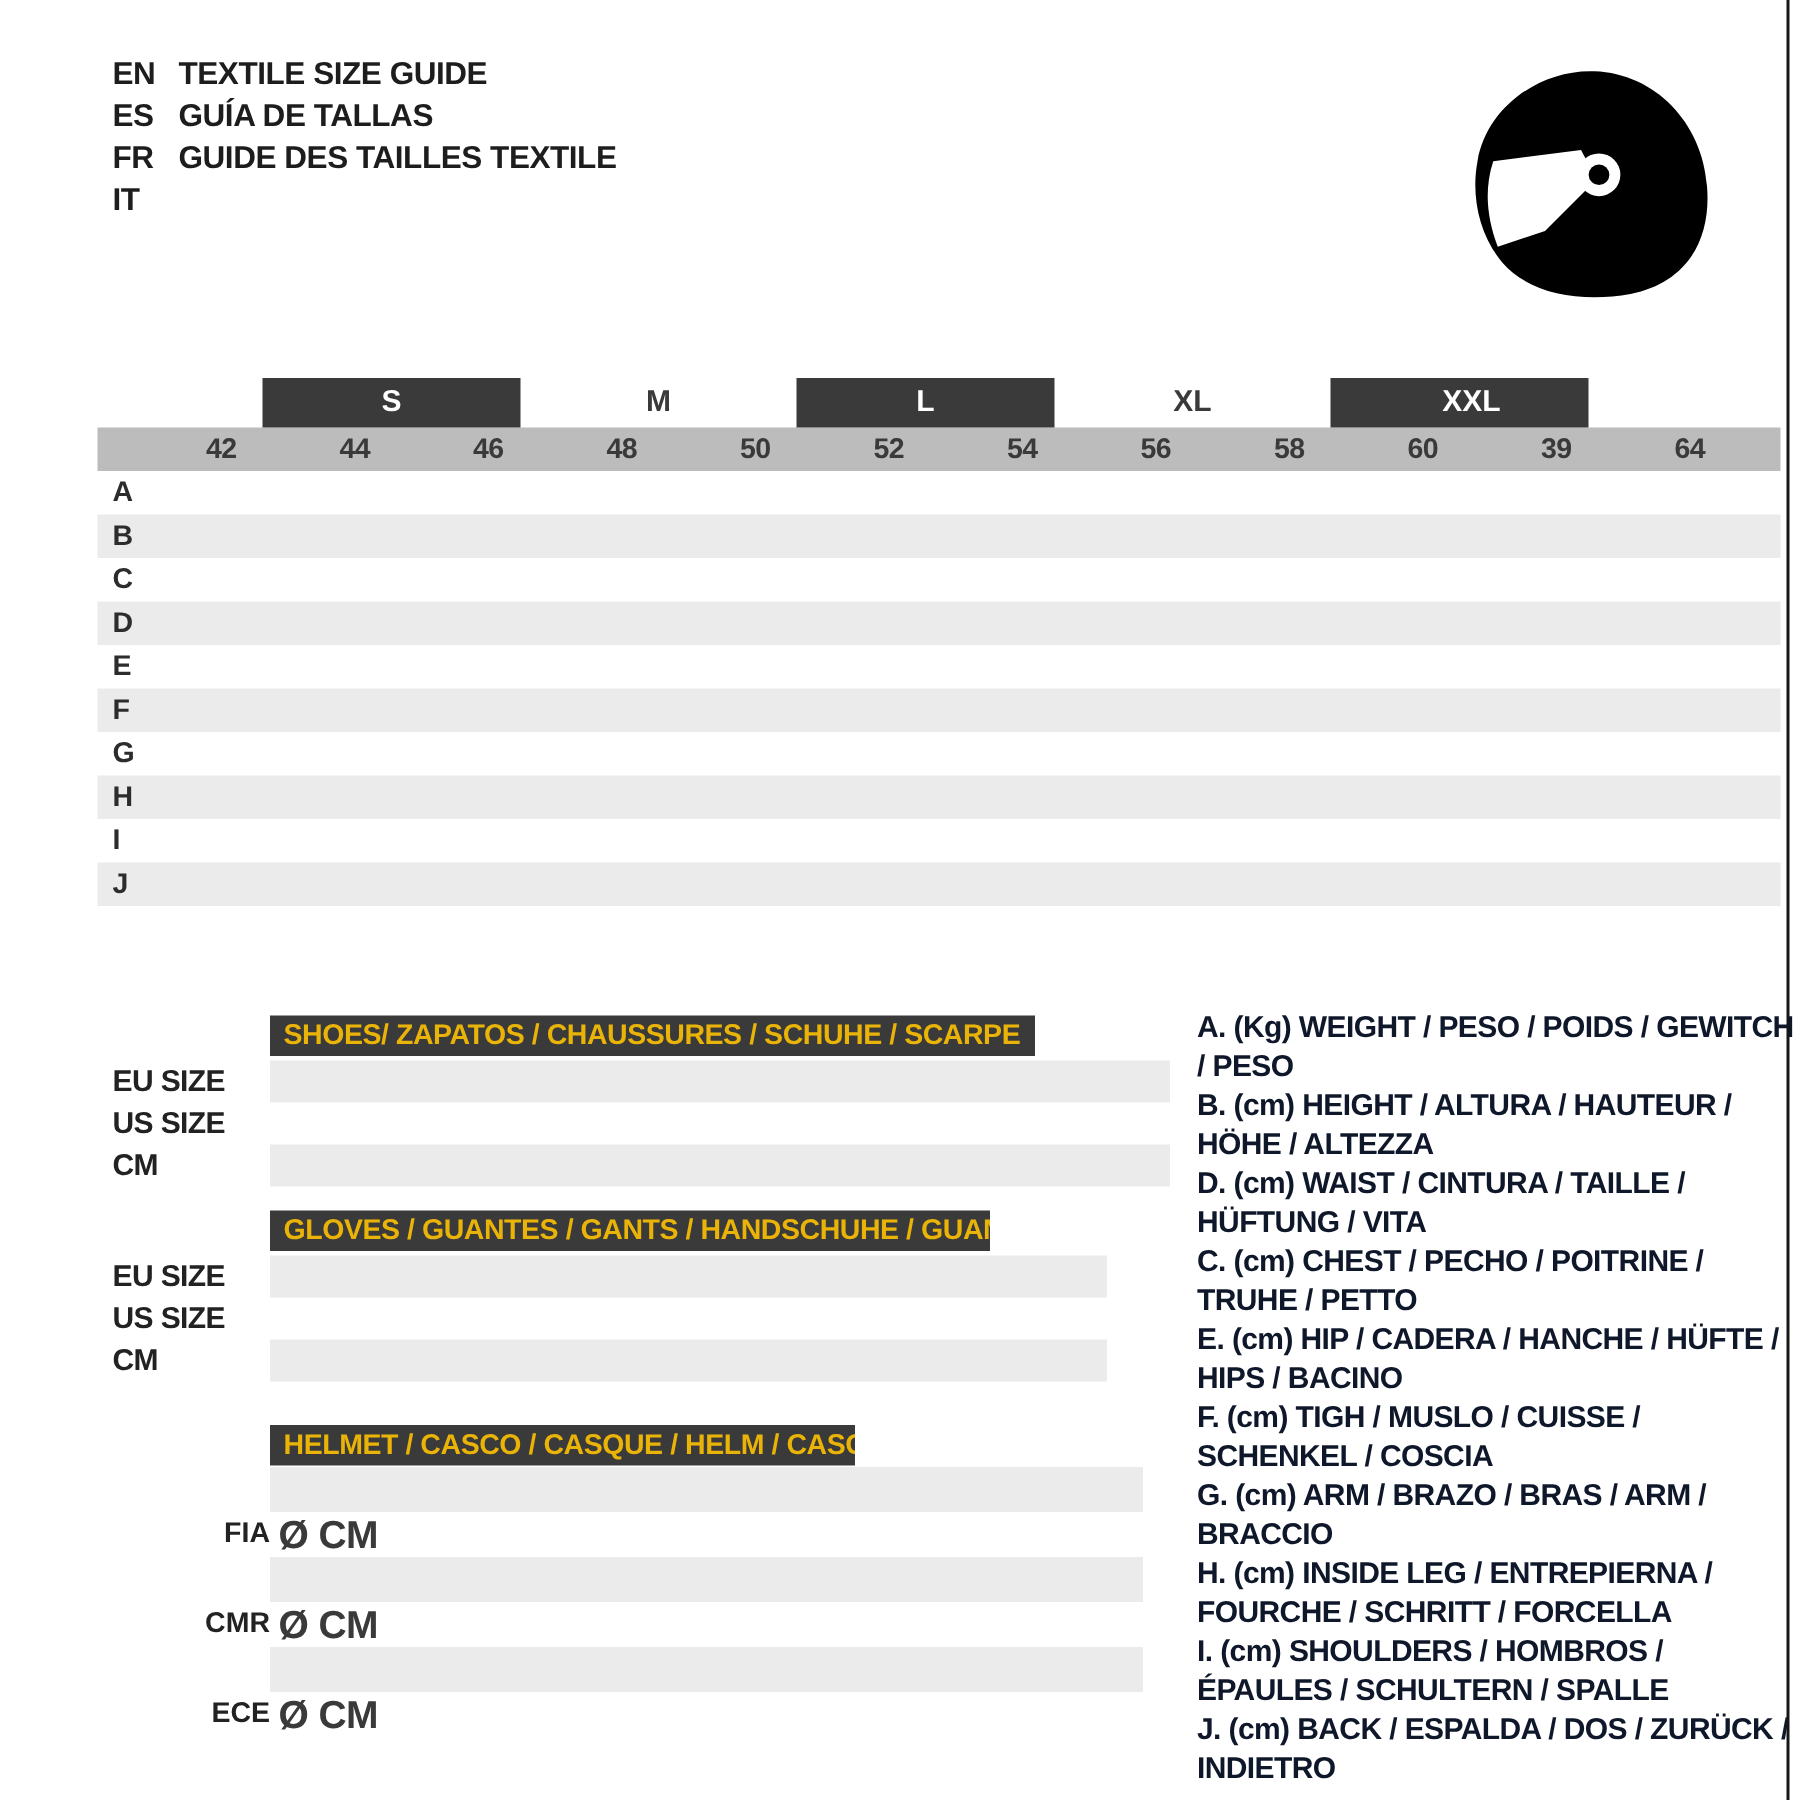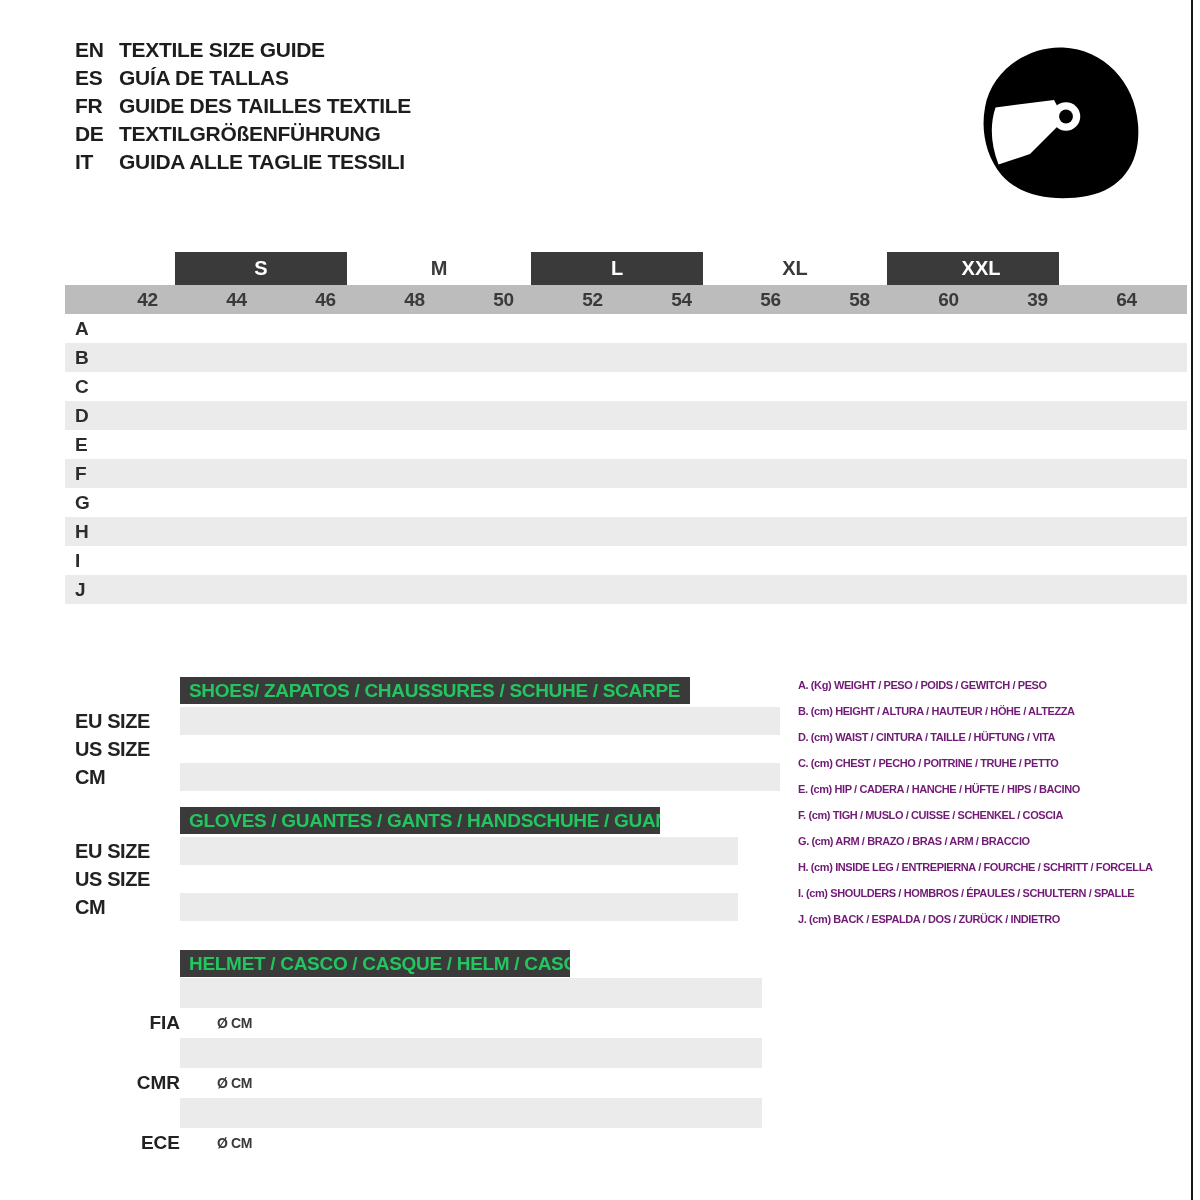"DE" div.lang-row { html: <div> <span>DE</span> <span>TEXTILGRÖßENFÜHRUNG</span> </div> -> none }
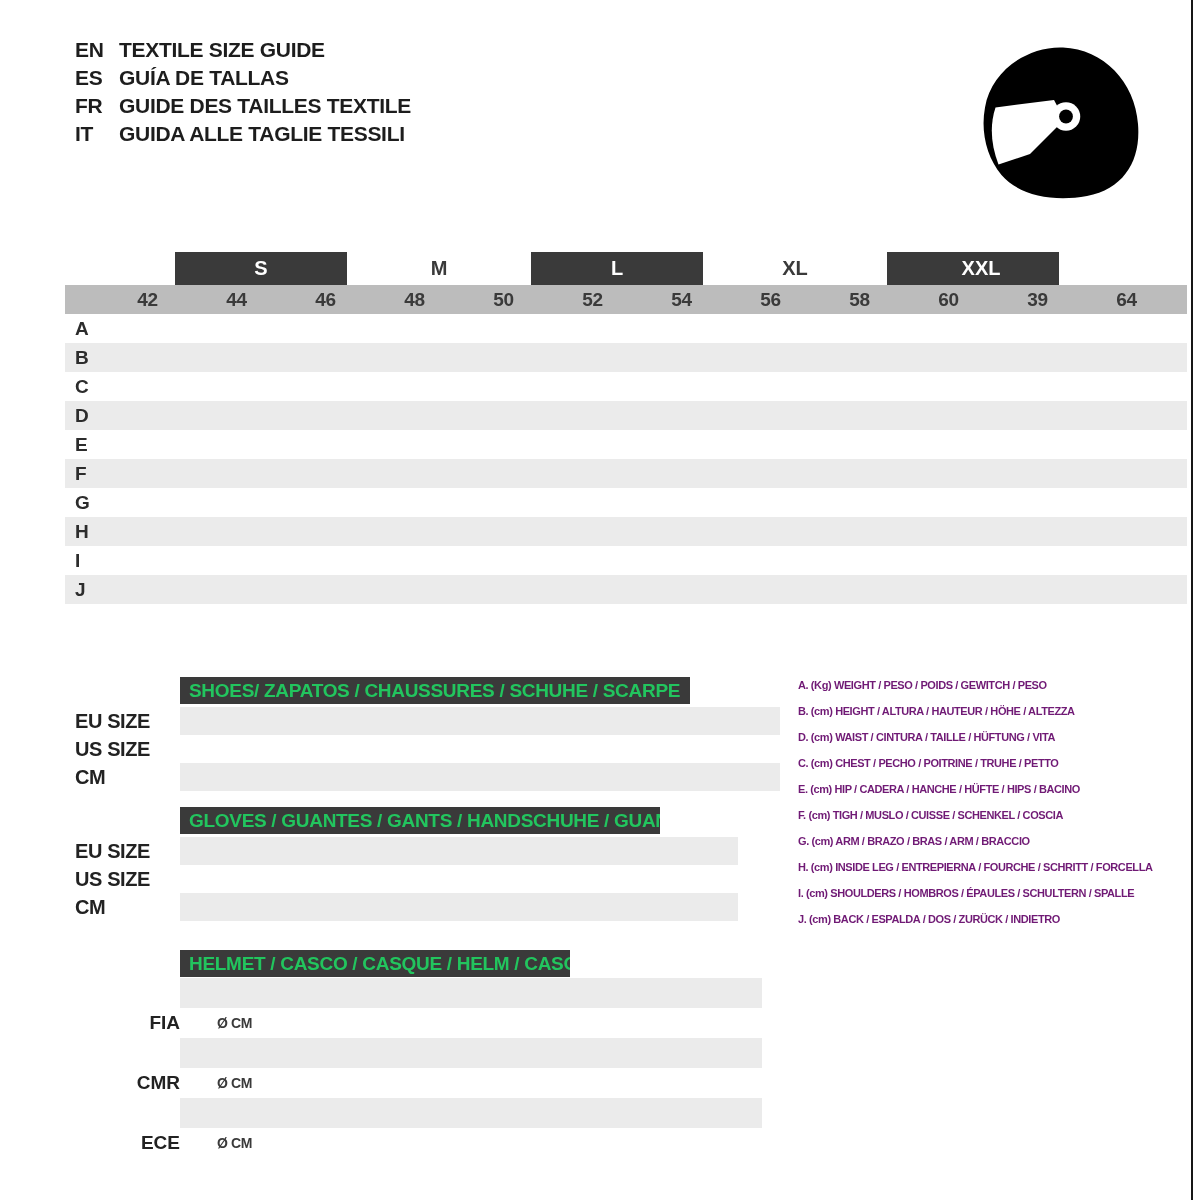"GUIDA ALLE TAGLIE TESSILI" span.lang-title { html: <span>GUIDA ALLE TAGLIE TESSILI</span> -> none }
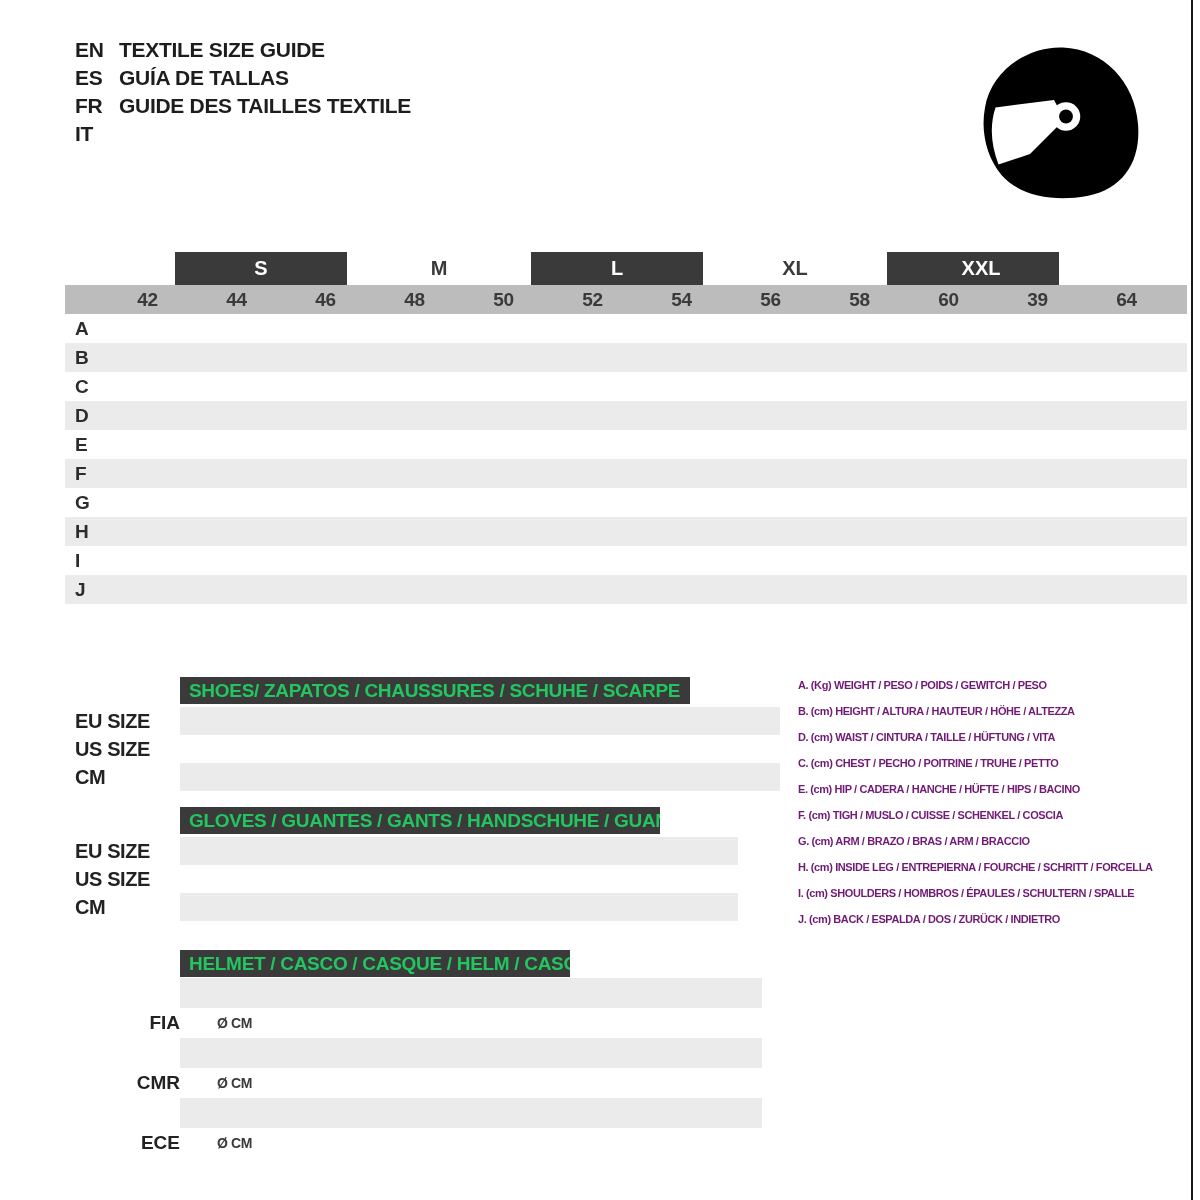"SHOES/ ZAPATOS / CHAUSSURES /" .title-bar { color: #22c55e -> #eab308 }
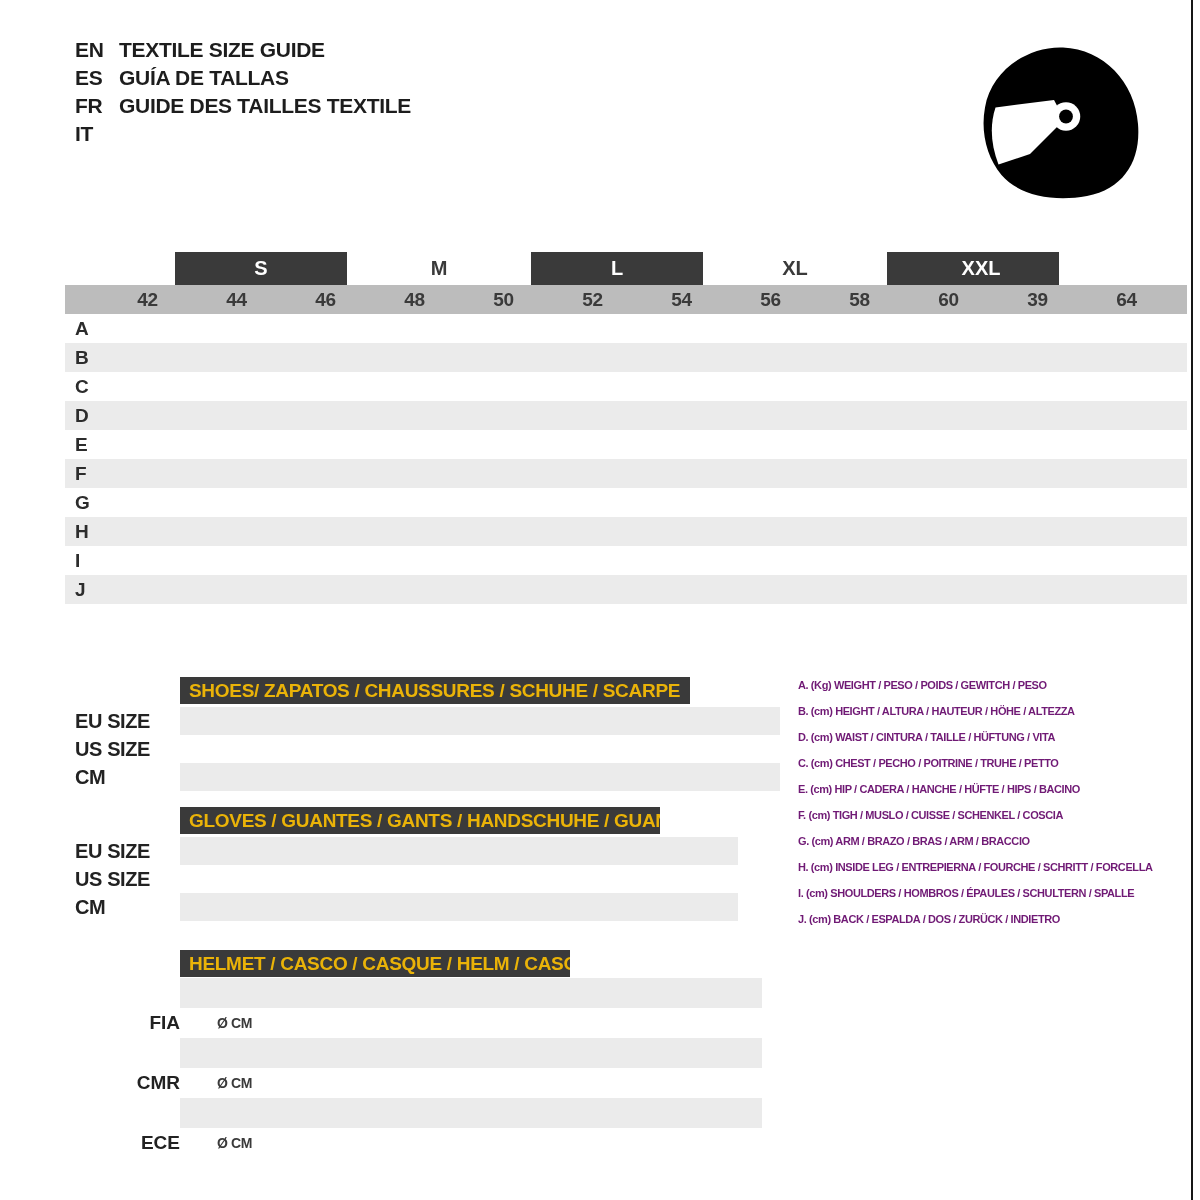"A. (Kg) WEIGHT / PESO" .legend-item { color: #701a75 -> #0f172a; font-size: 11px -> 20px }
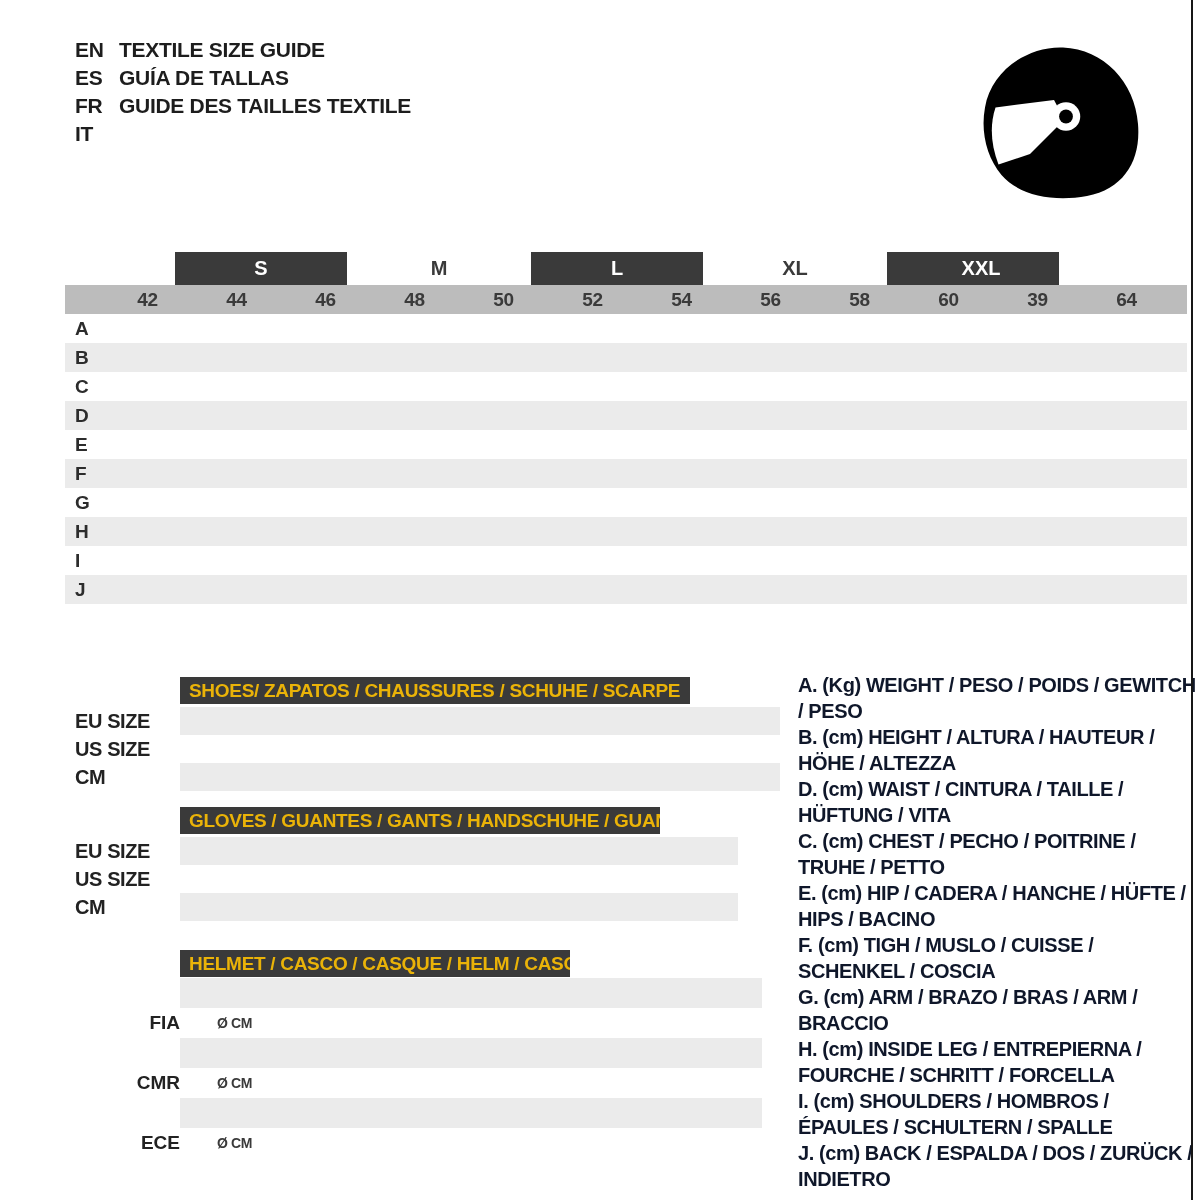"Ø CM" .h-unit { font-size: 14px -> 26px }
